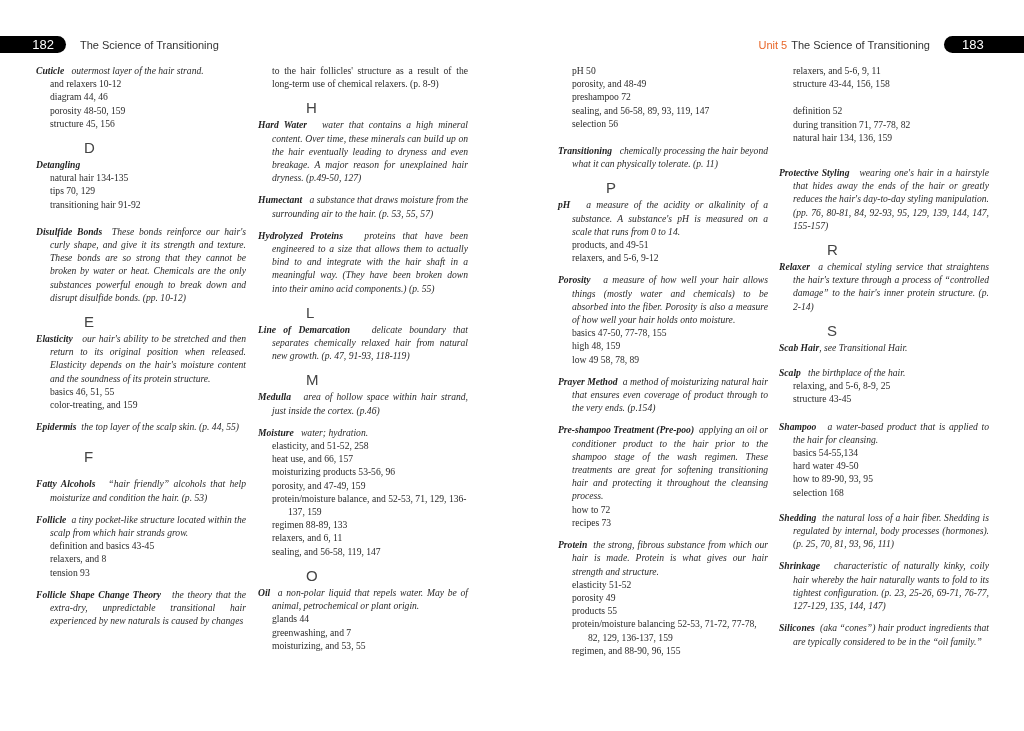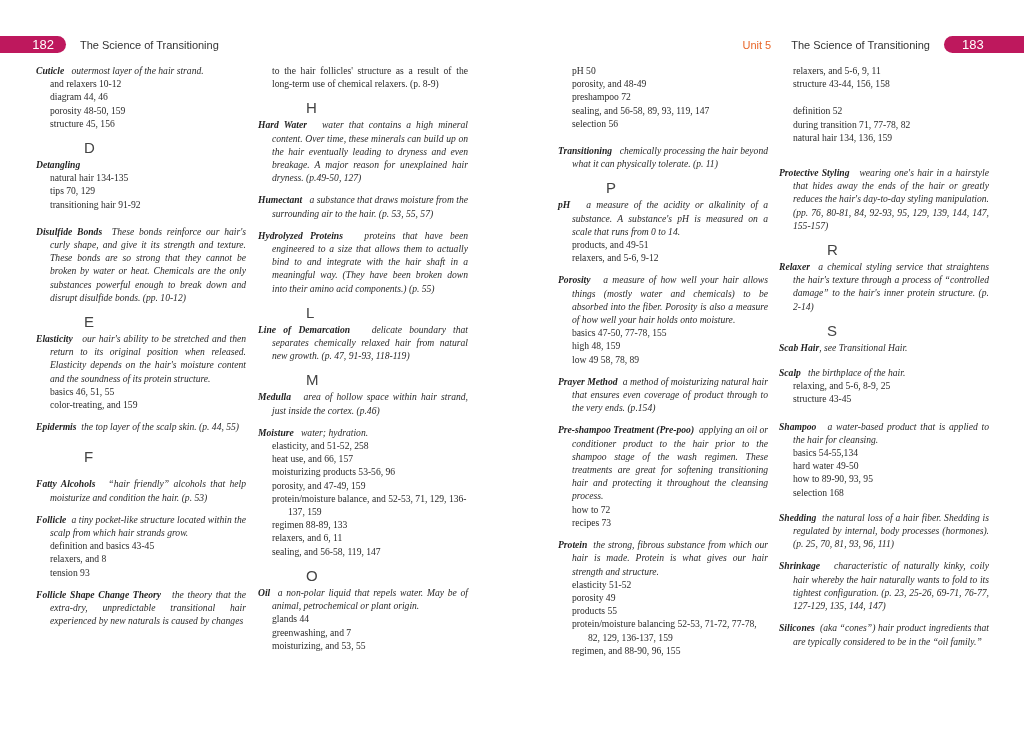"182" .pg-pill { background: #be185d -> #000000 }
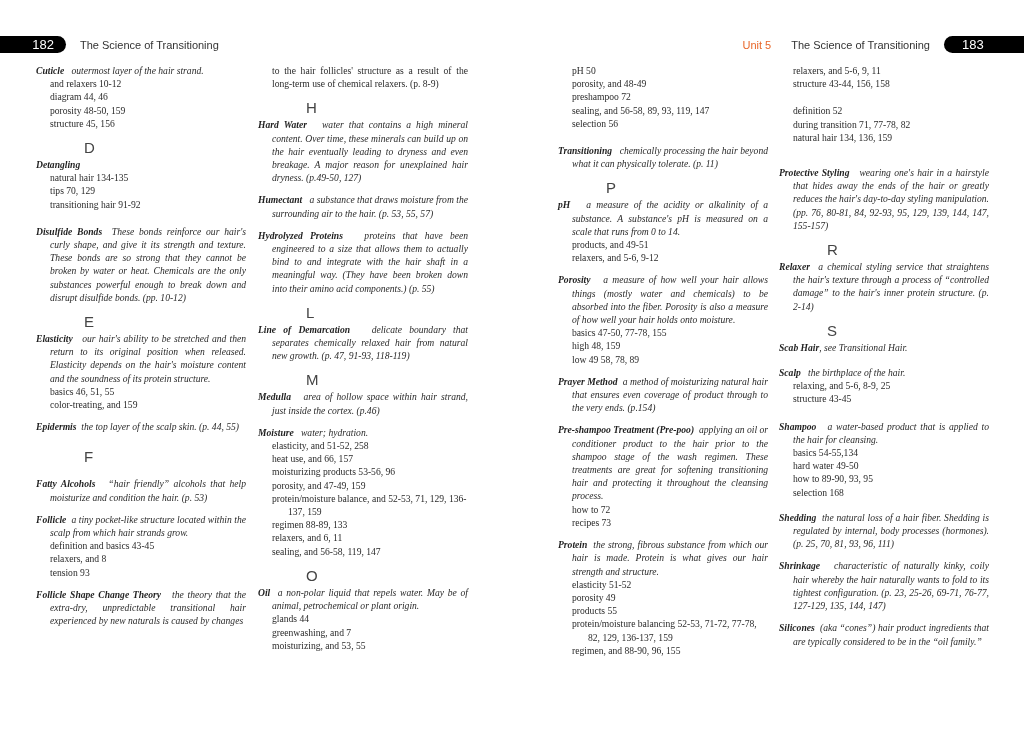"Unit 5" .hdr-unit { margin-right: 20px -> 4px }
